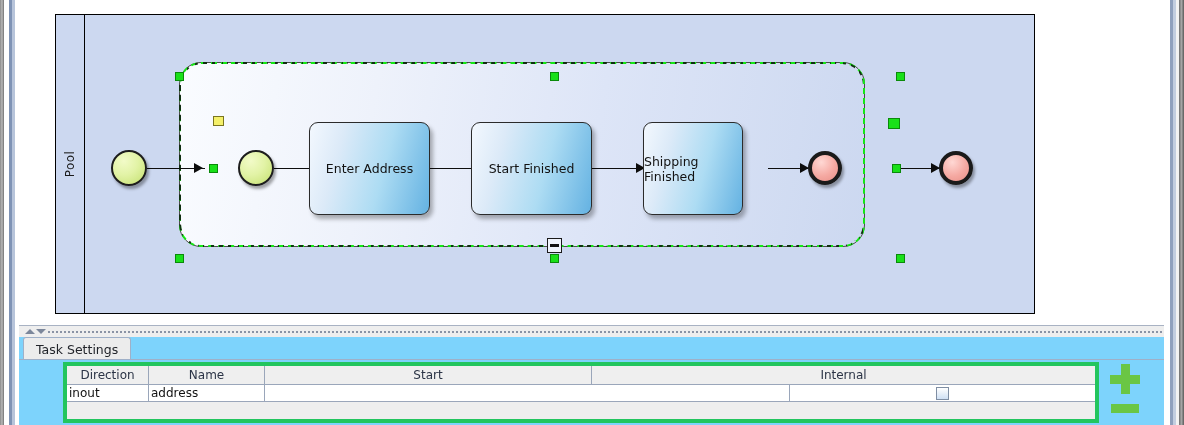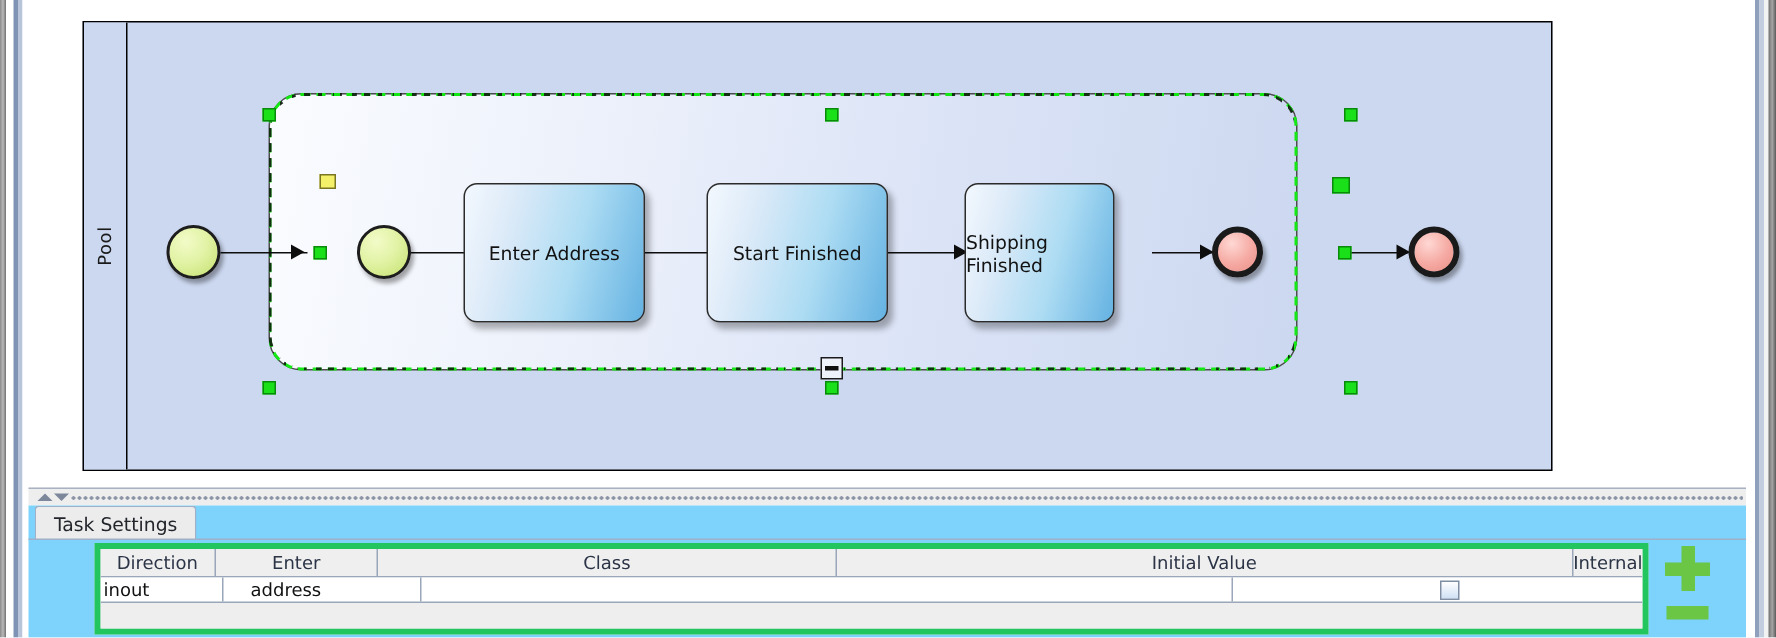"Enter" div.th { text: Enter -> Name }
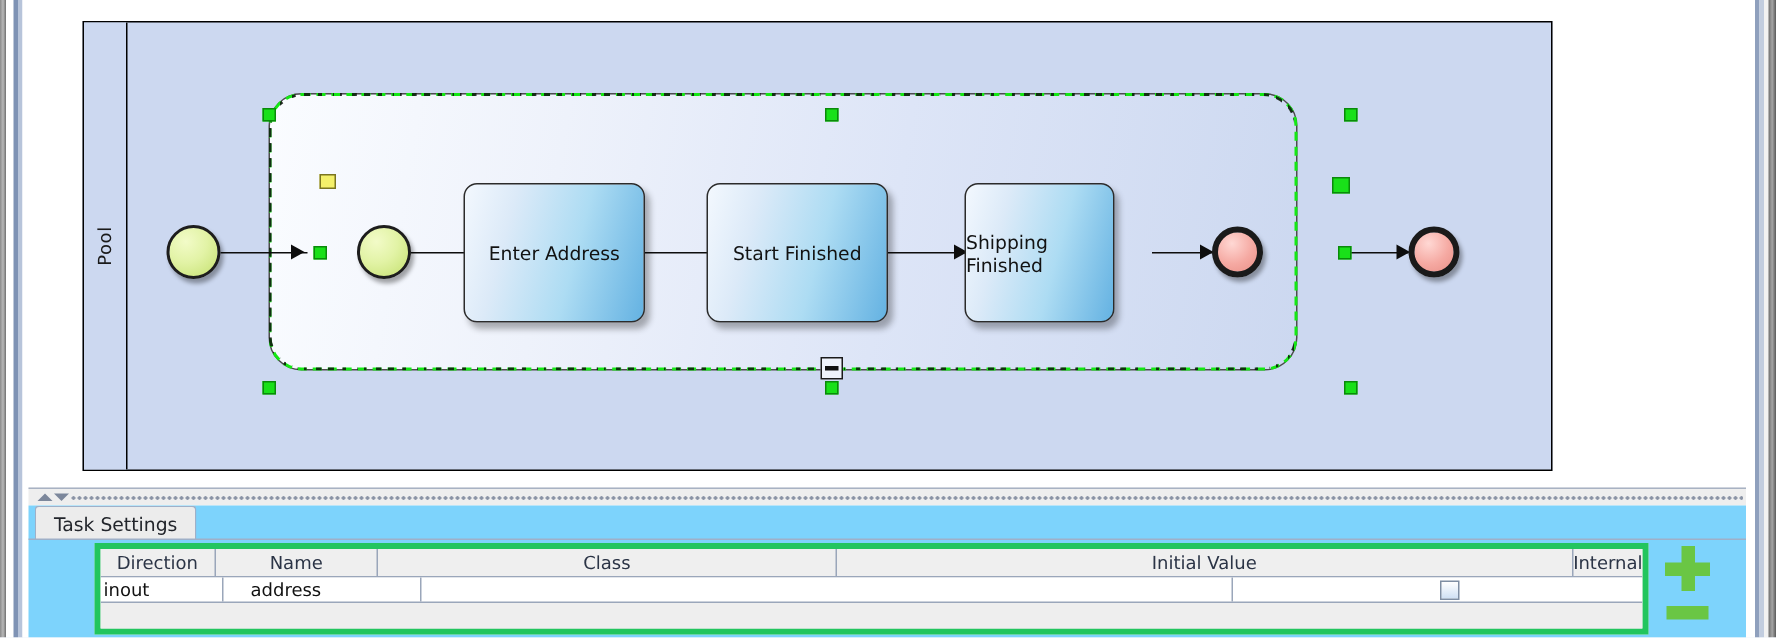"Class" div.th { text: Class -> Start }
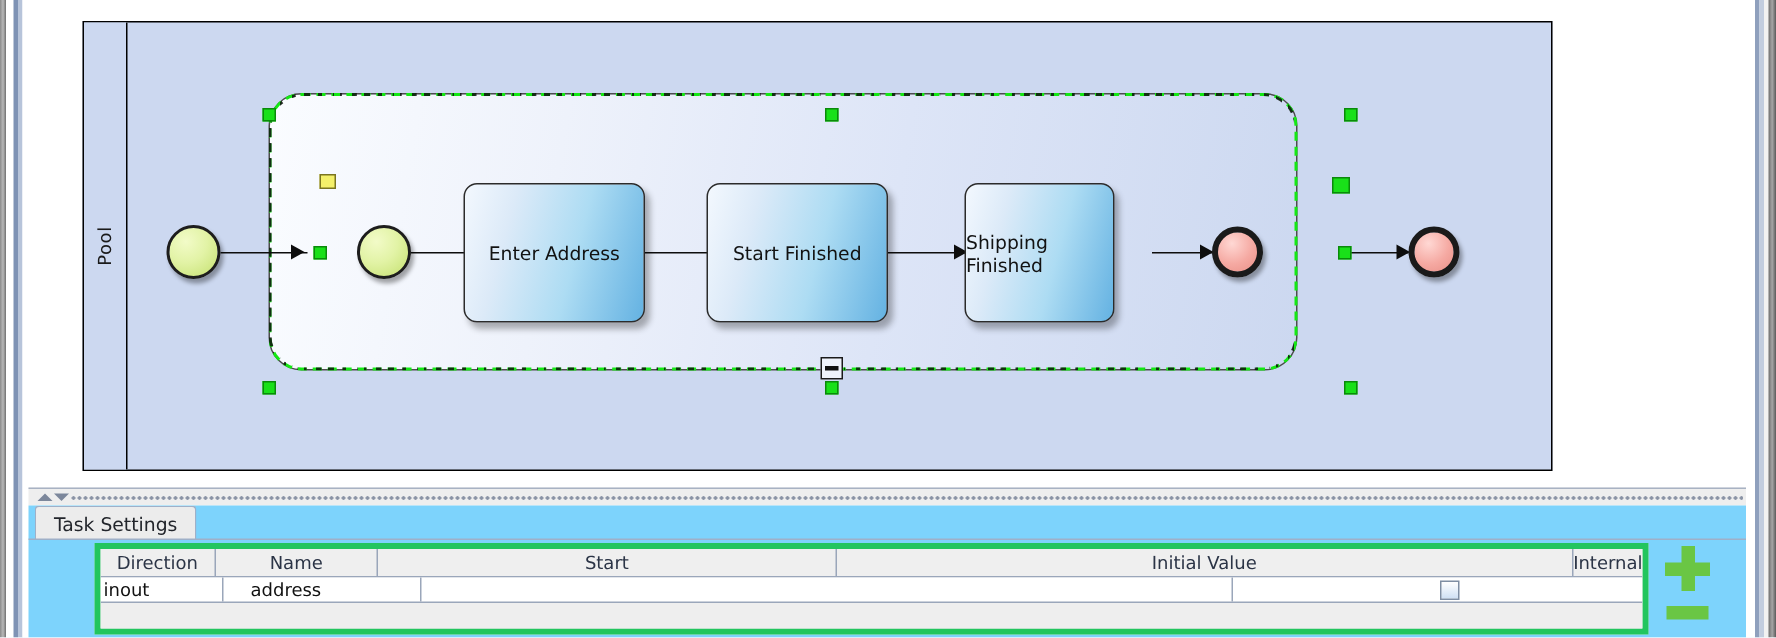"Initial Value" div.th { html: <div>Initial Value</div> -> none }
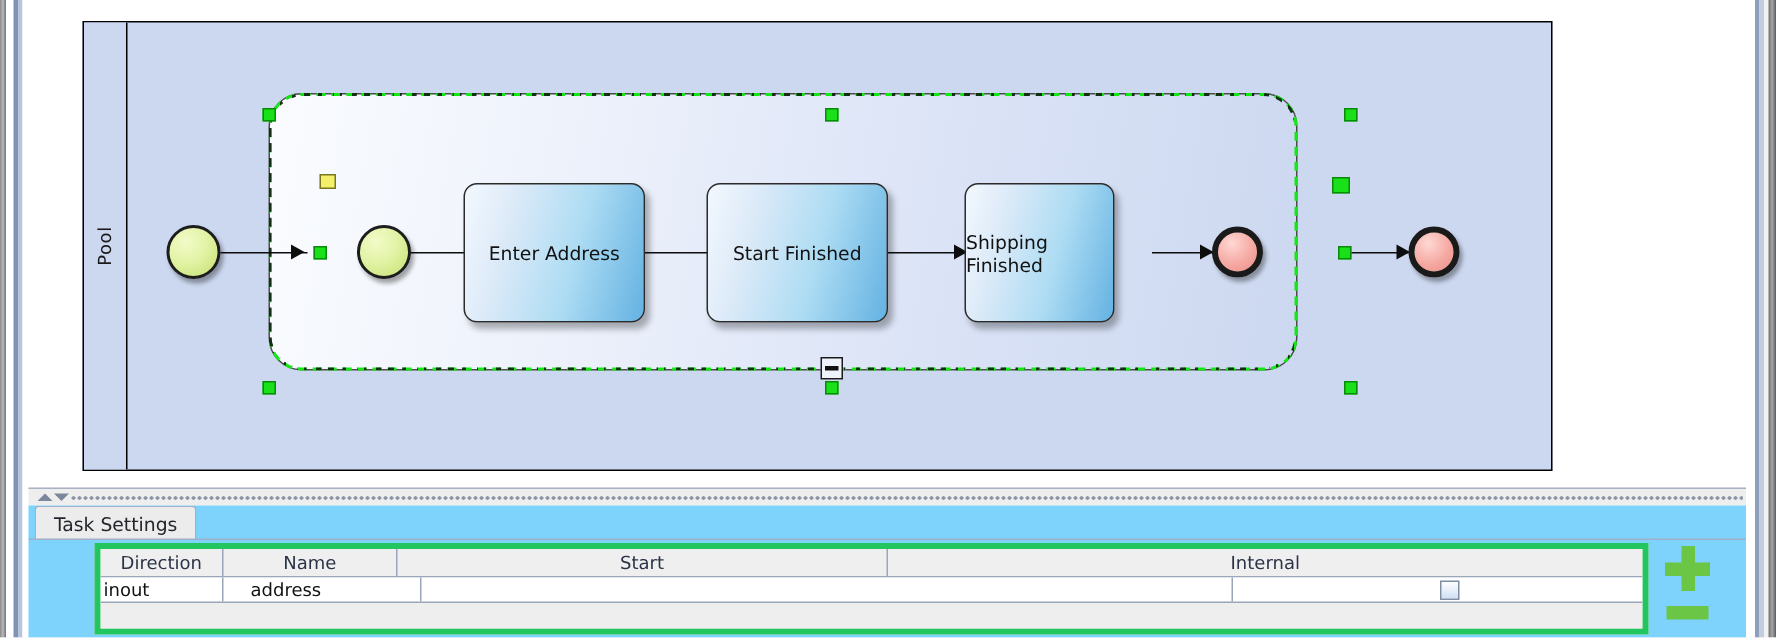"inout" .trow { gap: 16px -> none }
